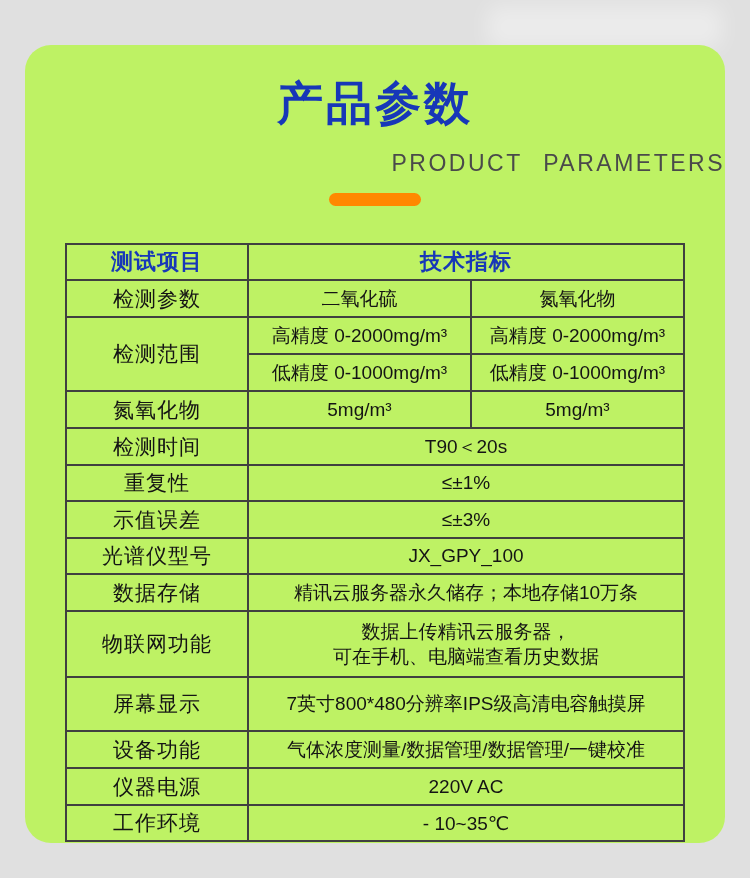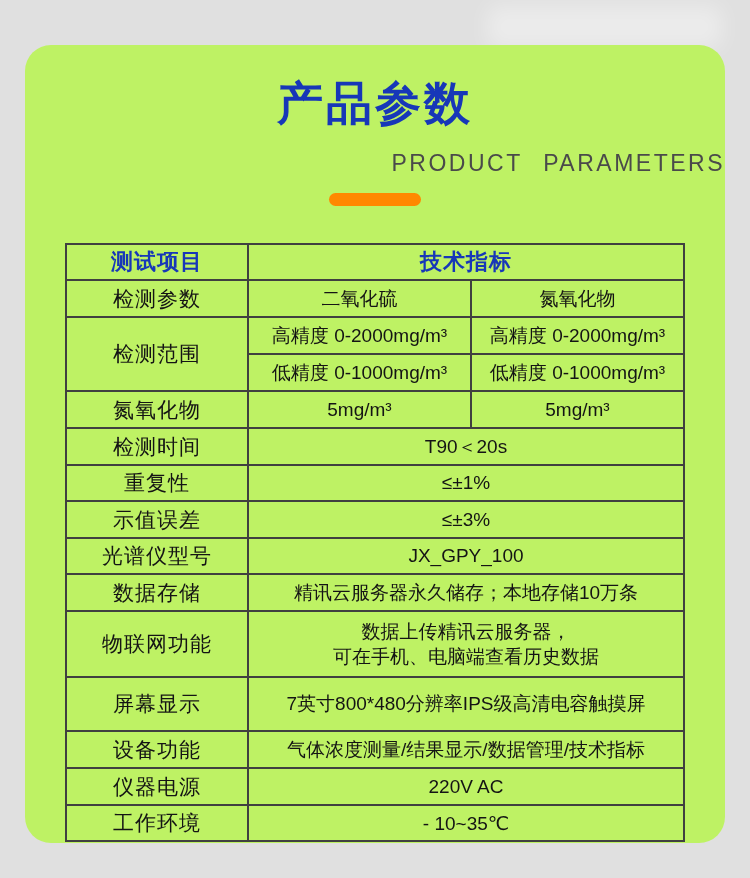"气体浓度测量/结果显示/数据管理/技术指标" td { text: /结果显示/数据管理/技术指标 -> /数据管理/数据管理/一键校准 }
